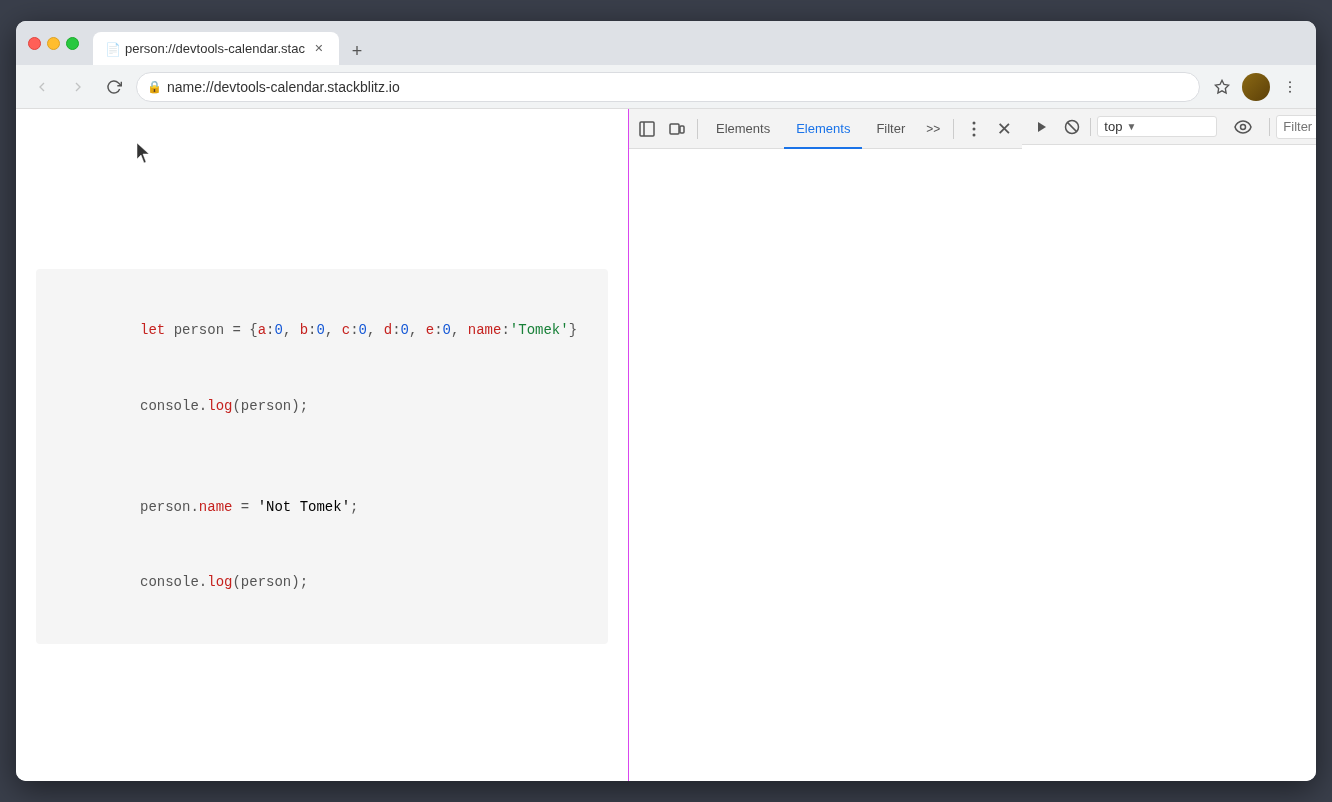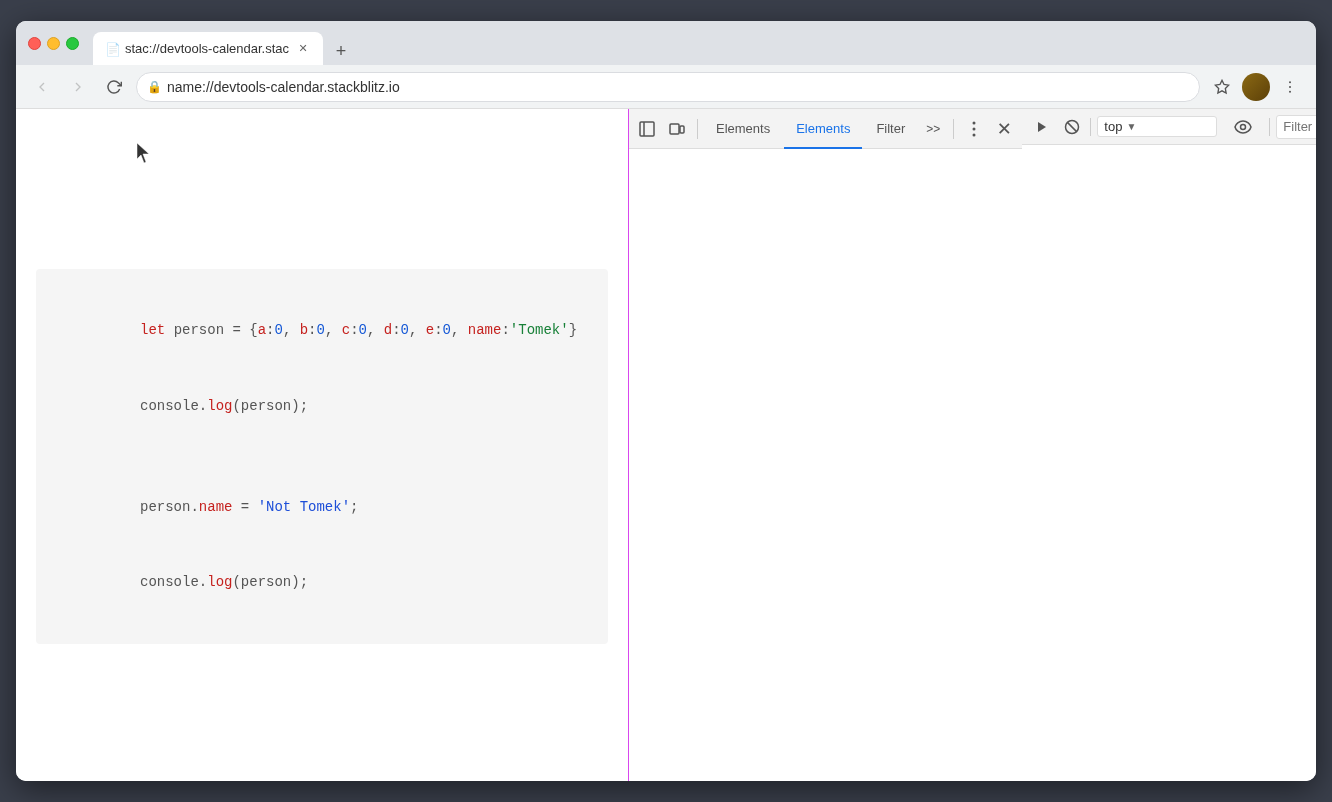"stac://devtools-calendar.stac" span.tab-title { text: stac://devtools-calendar.stac -> person://devtools-calendar.stac }
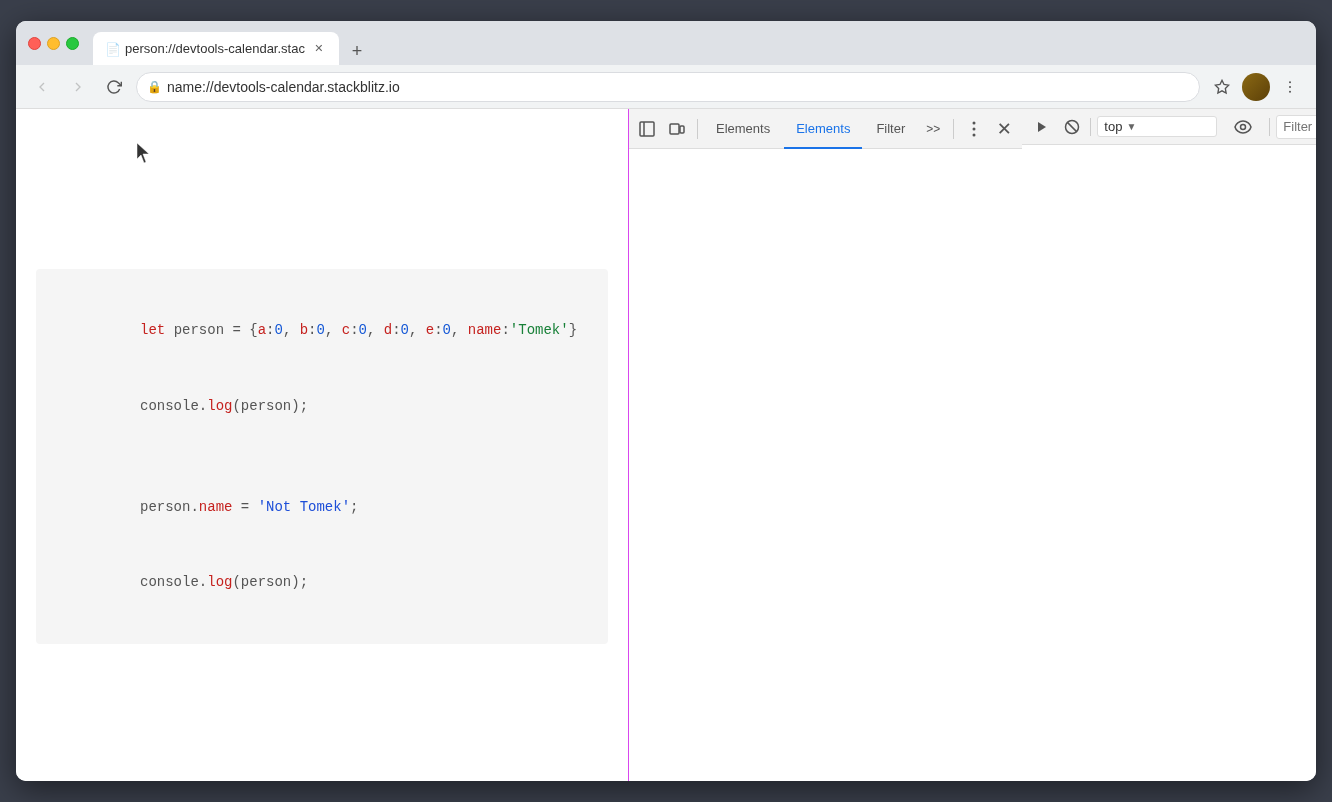"'Not Tomek'" span { color: #1d4ed8 -> #000000 }
